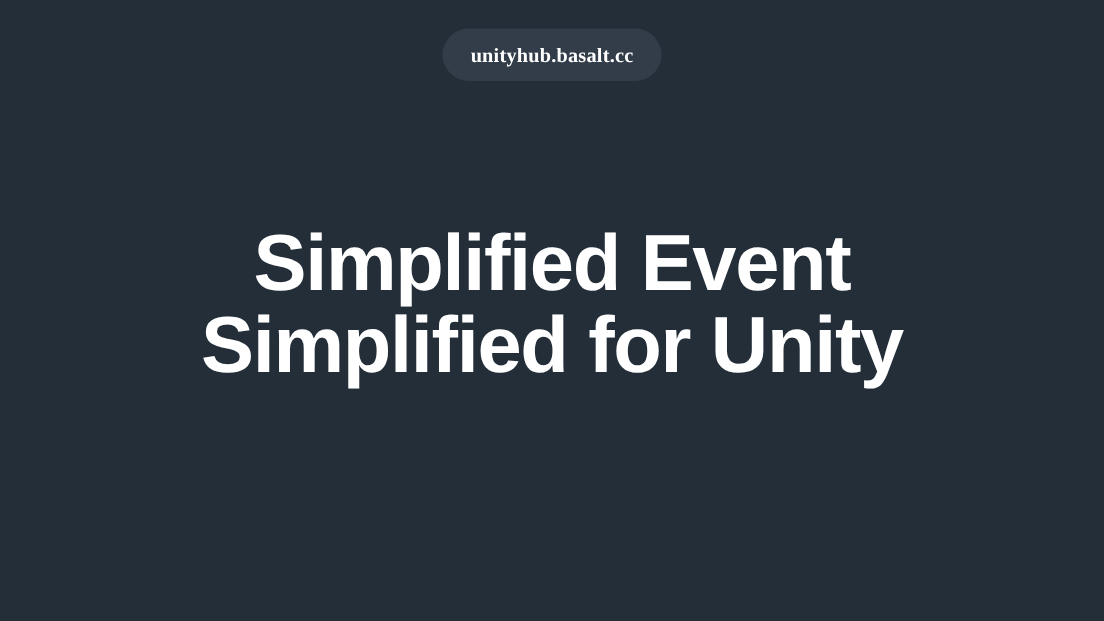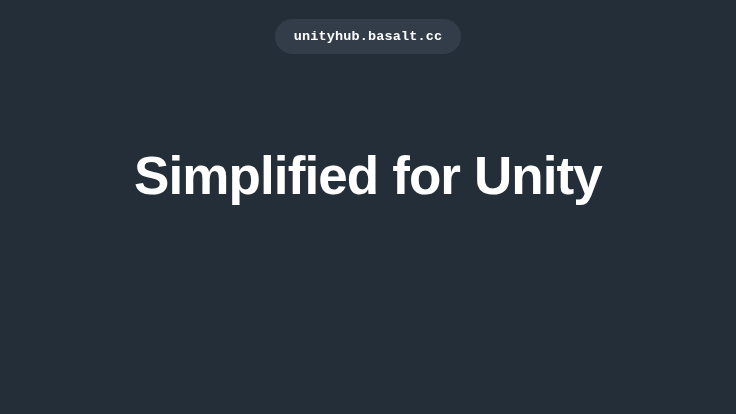"unityhub.basalt.cc" .url-pill-text { font-family: Liberation Mono, monospace -> Liberation Serif, serif }
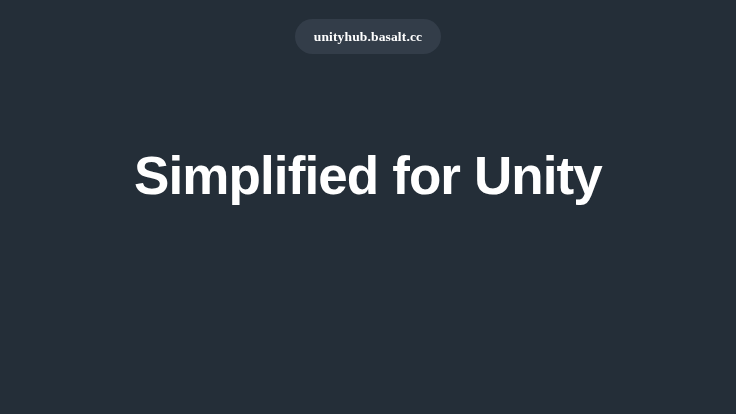"Simplified Event" span.hero-title-line { html: none -> <span>Simplified Event</span> }
